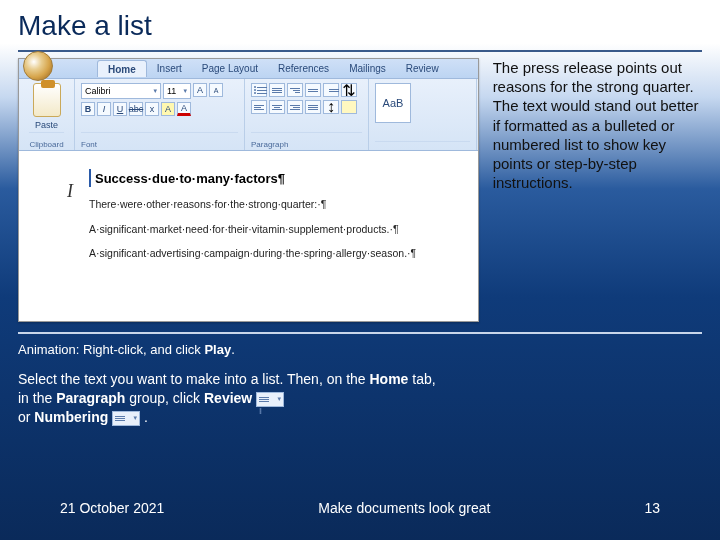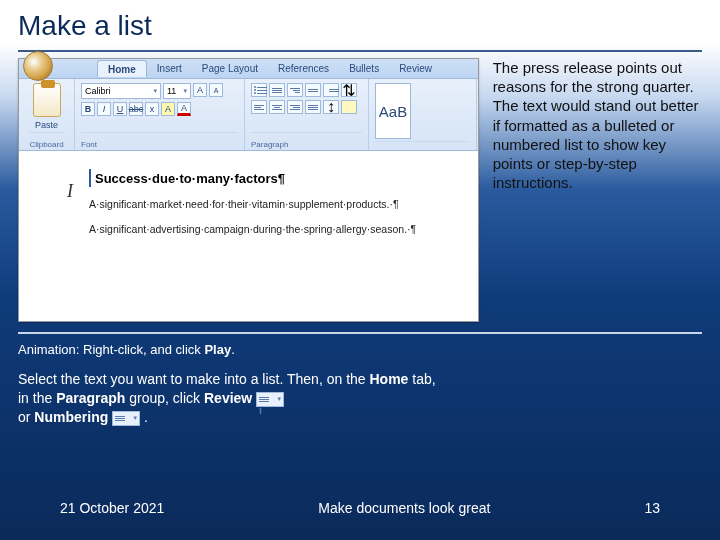"Bullets" div.tab { text: Bullets -> Mailings }
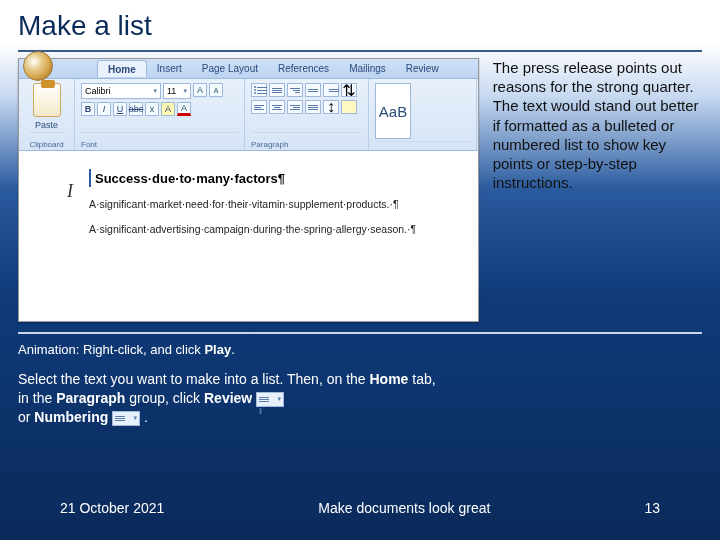"AaB" .style-swatch { font-size: 15px -> 11px; height: 56px -> 40px }
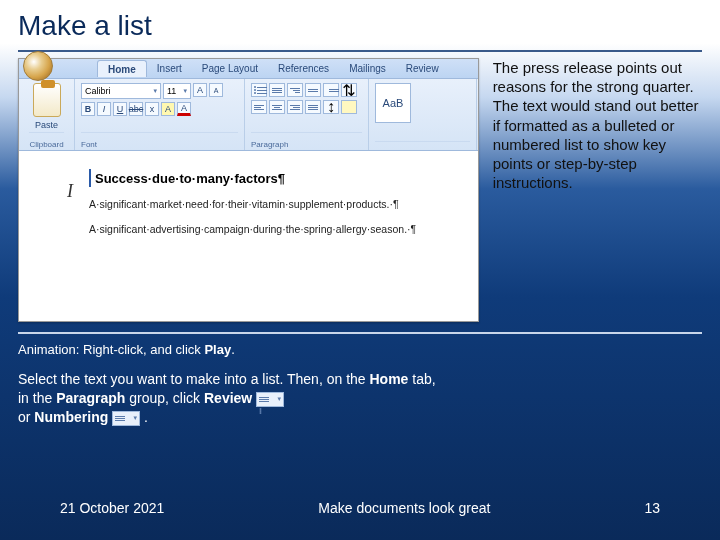"There·were·other·reasons·for·the·strong·" div.para-txt { html: none -> <div>There·were·other·reasons·for·the·strong·quarter:·¶</div> }
